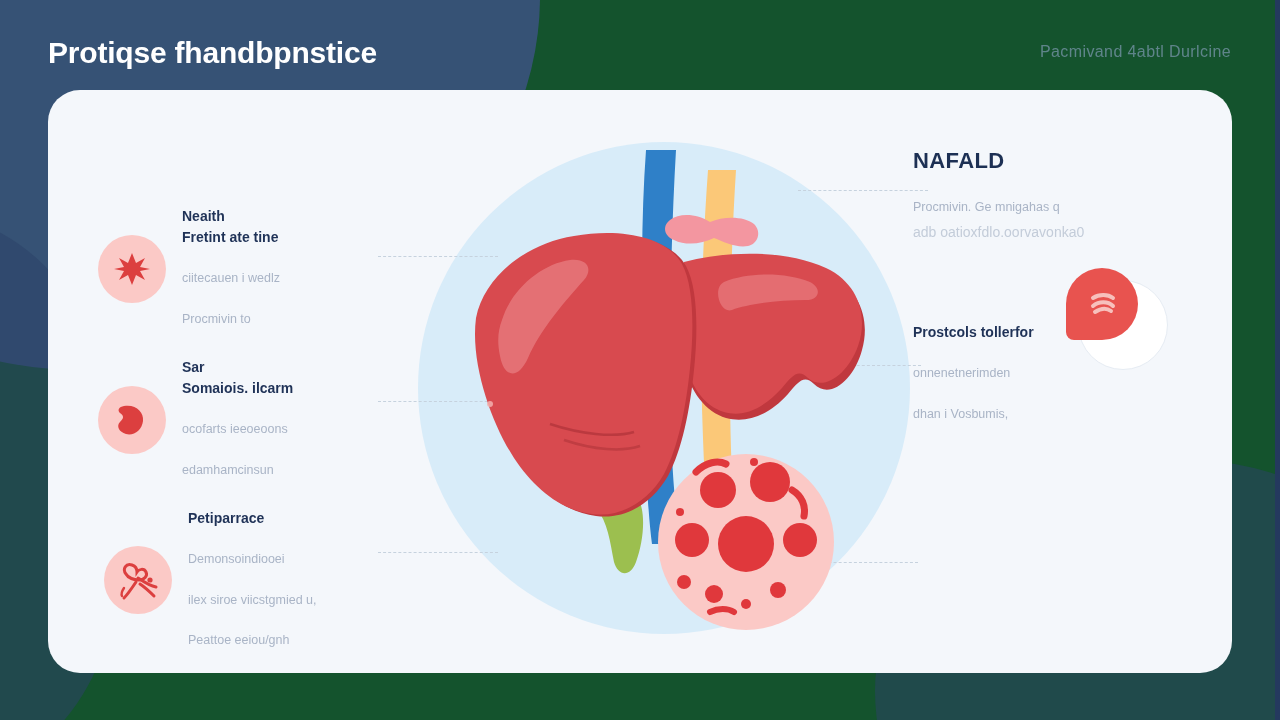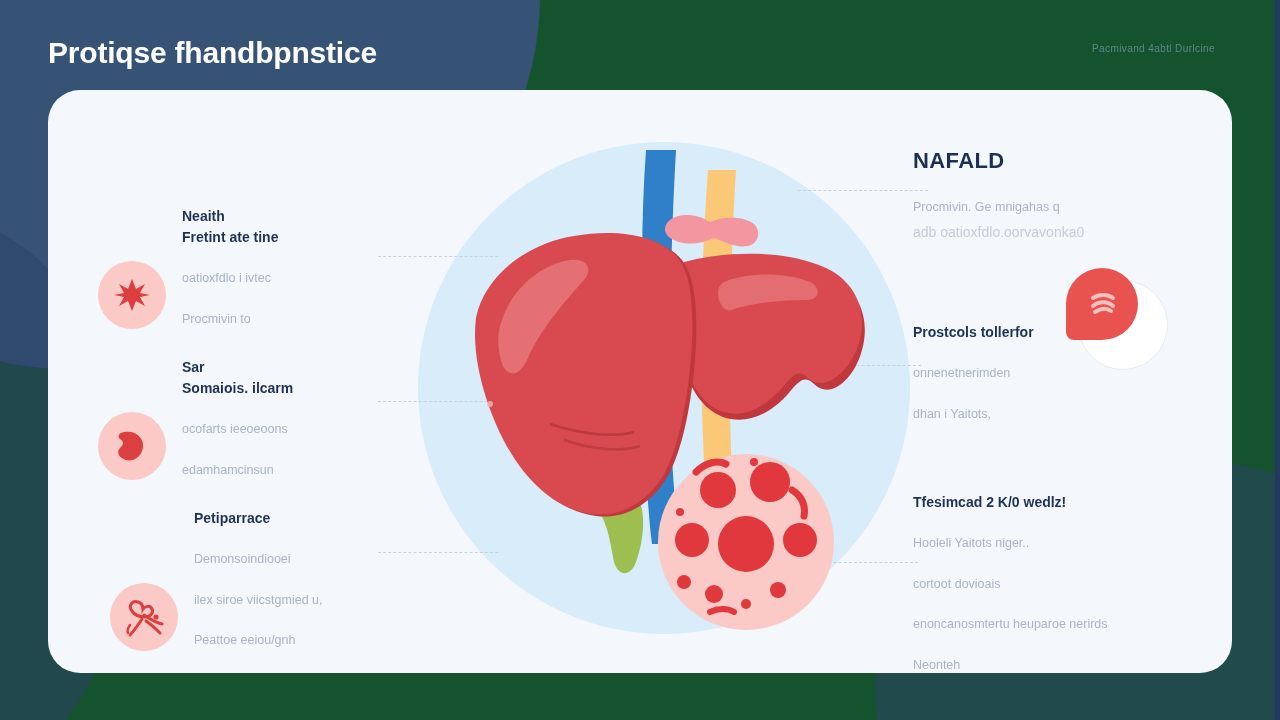"Pacmivand 4abtl Durlcine" .slide-eyebrow { font-size: 10px -> 16px; right: 60px -> 44px }
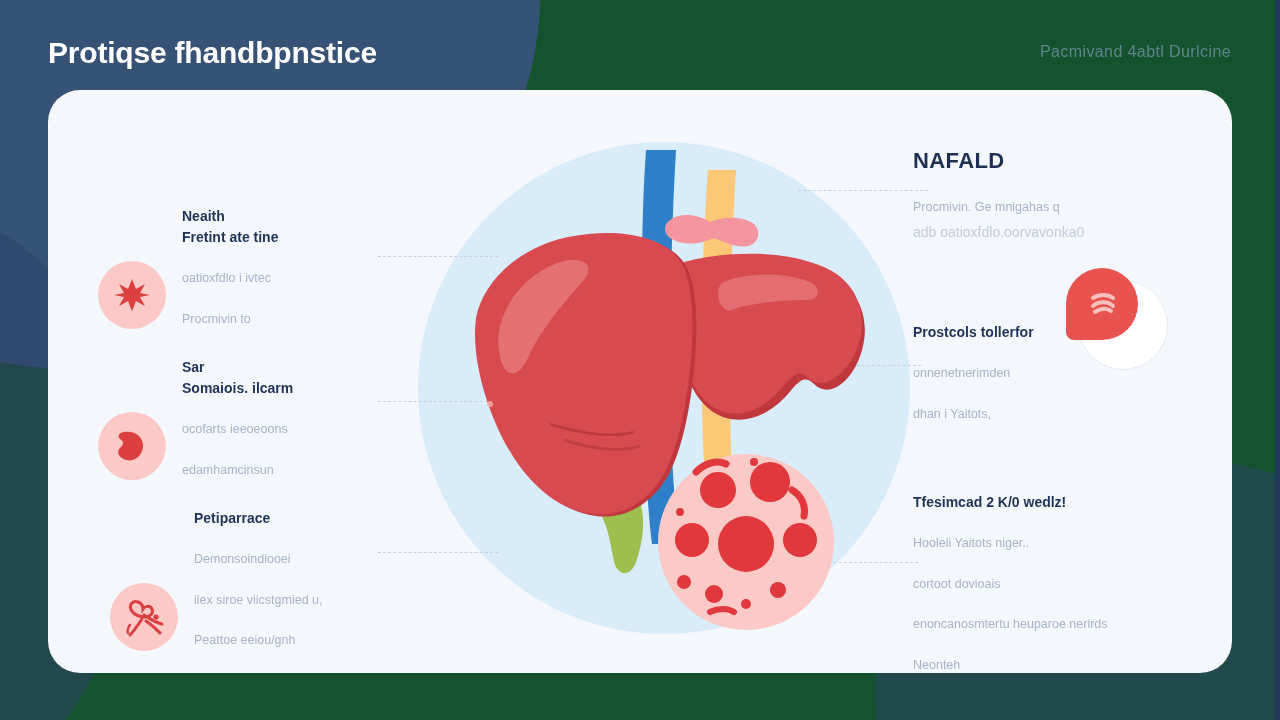"NAFALD" .feature { align-items: flex-end -> center }
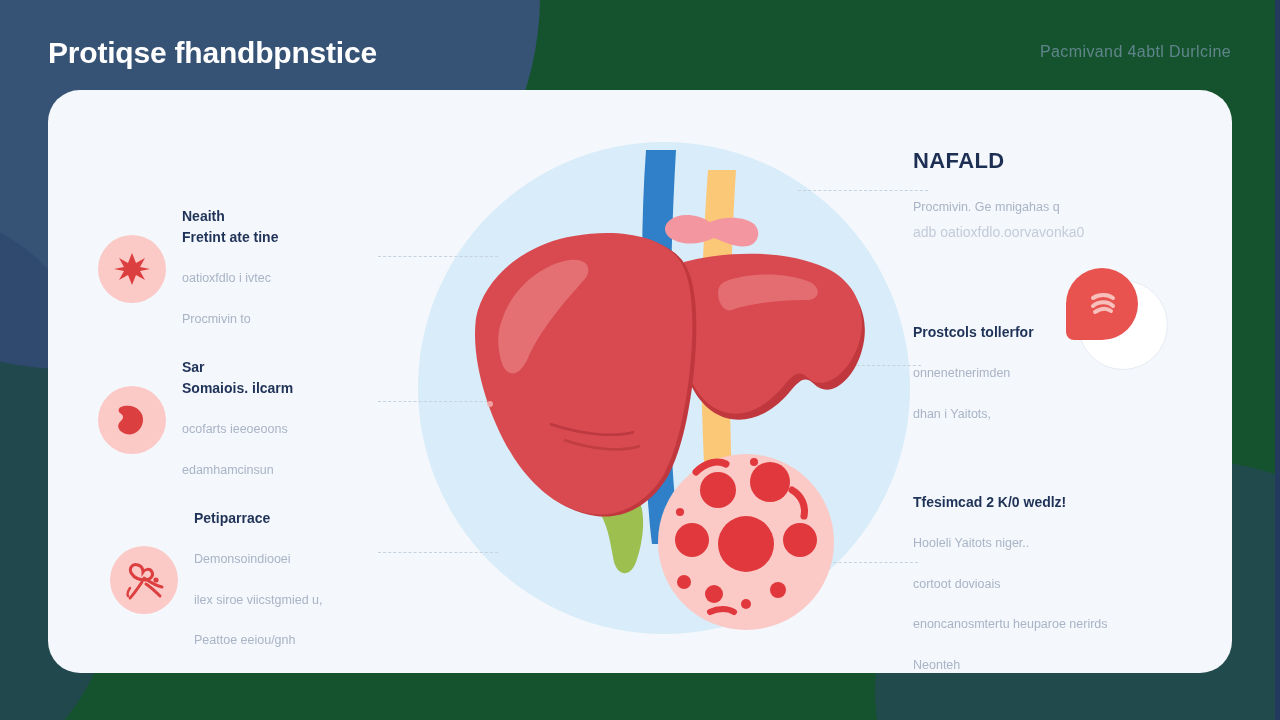"oatioxfdlo i ivtec" div.feature-body { text: oatioxfdlo i ivtec -> ciitecauen i wedlz }
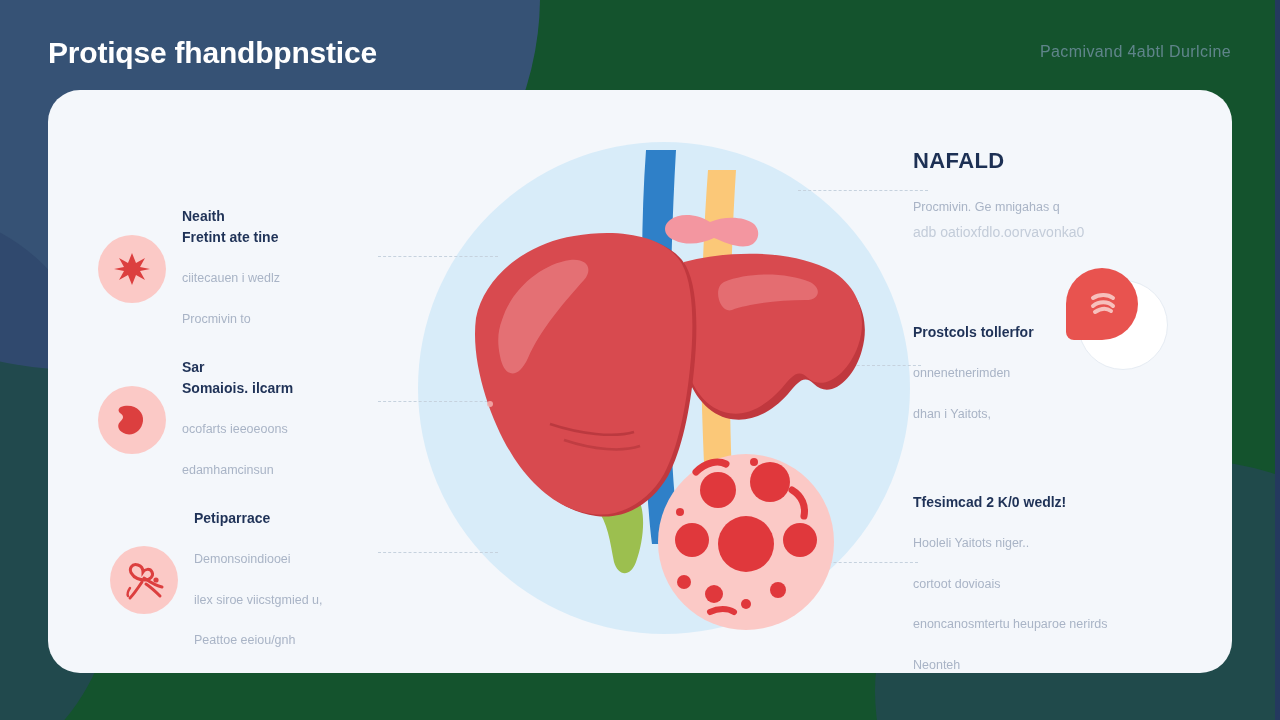"dhan i Yaitots," div.feature-body { text: Yaitots -> Vosbumis }
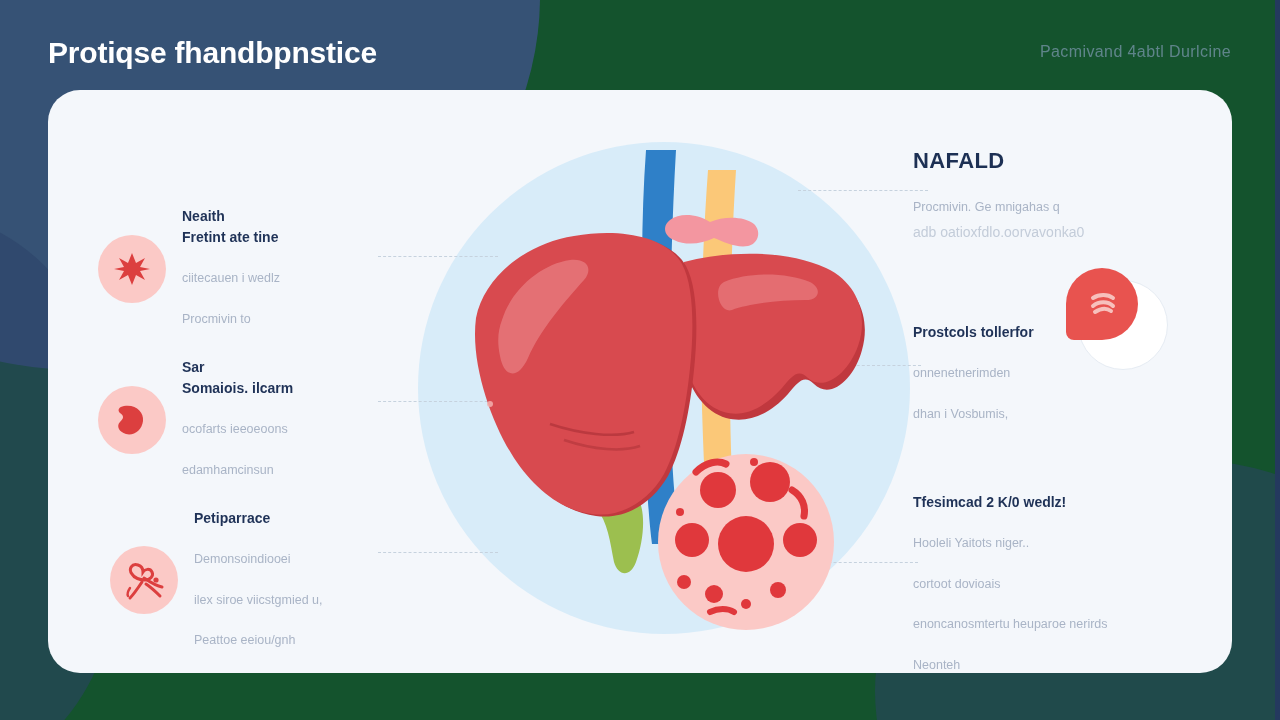"Tfesimcad 2 K/0 wedlz!" div.feature { html: <div> <div> <div>Tfesimcad 2 K/0 wedlz!</div> <div>Hooleli Yaitots niger..</div> <div>cortoot dovioais</div> <div>enoncanosmtertu heuparoe nerirds</div> <div>Neonteh</div> </div> </div> -> none }
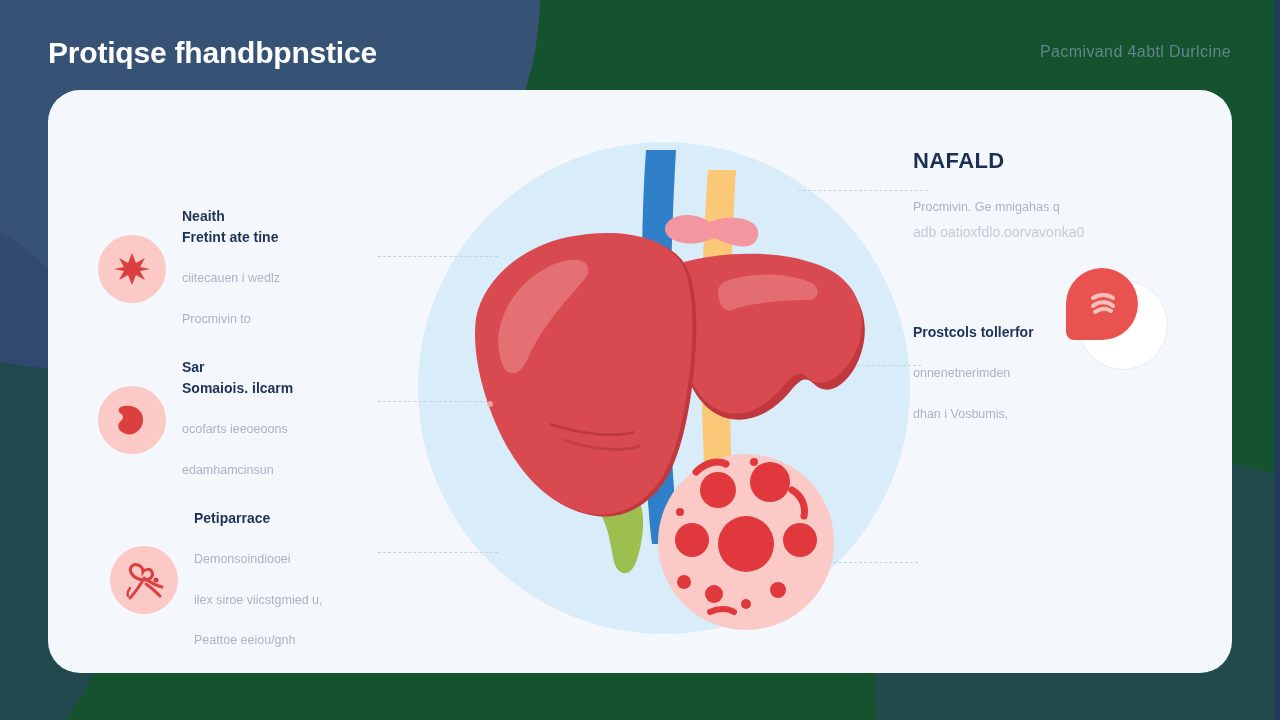"Petiparrace" .feature.l3 { left: 12px -> 6px }
